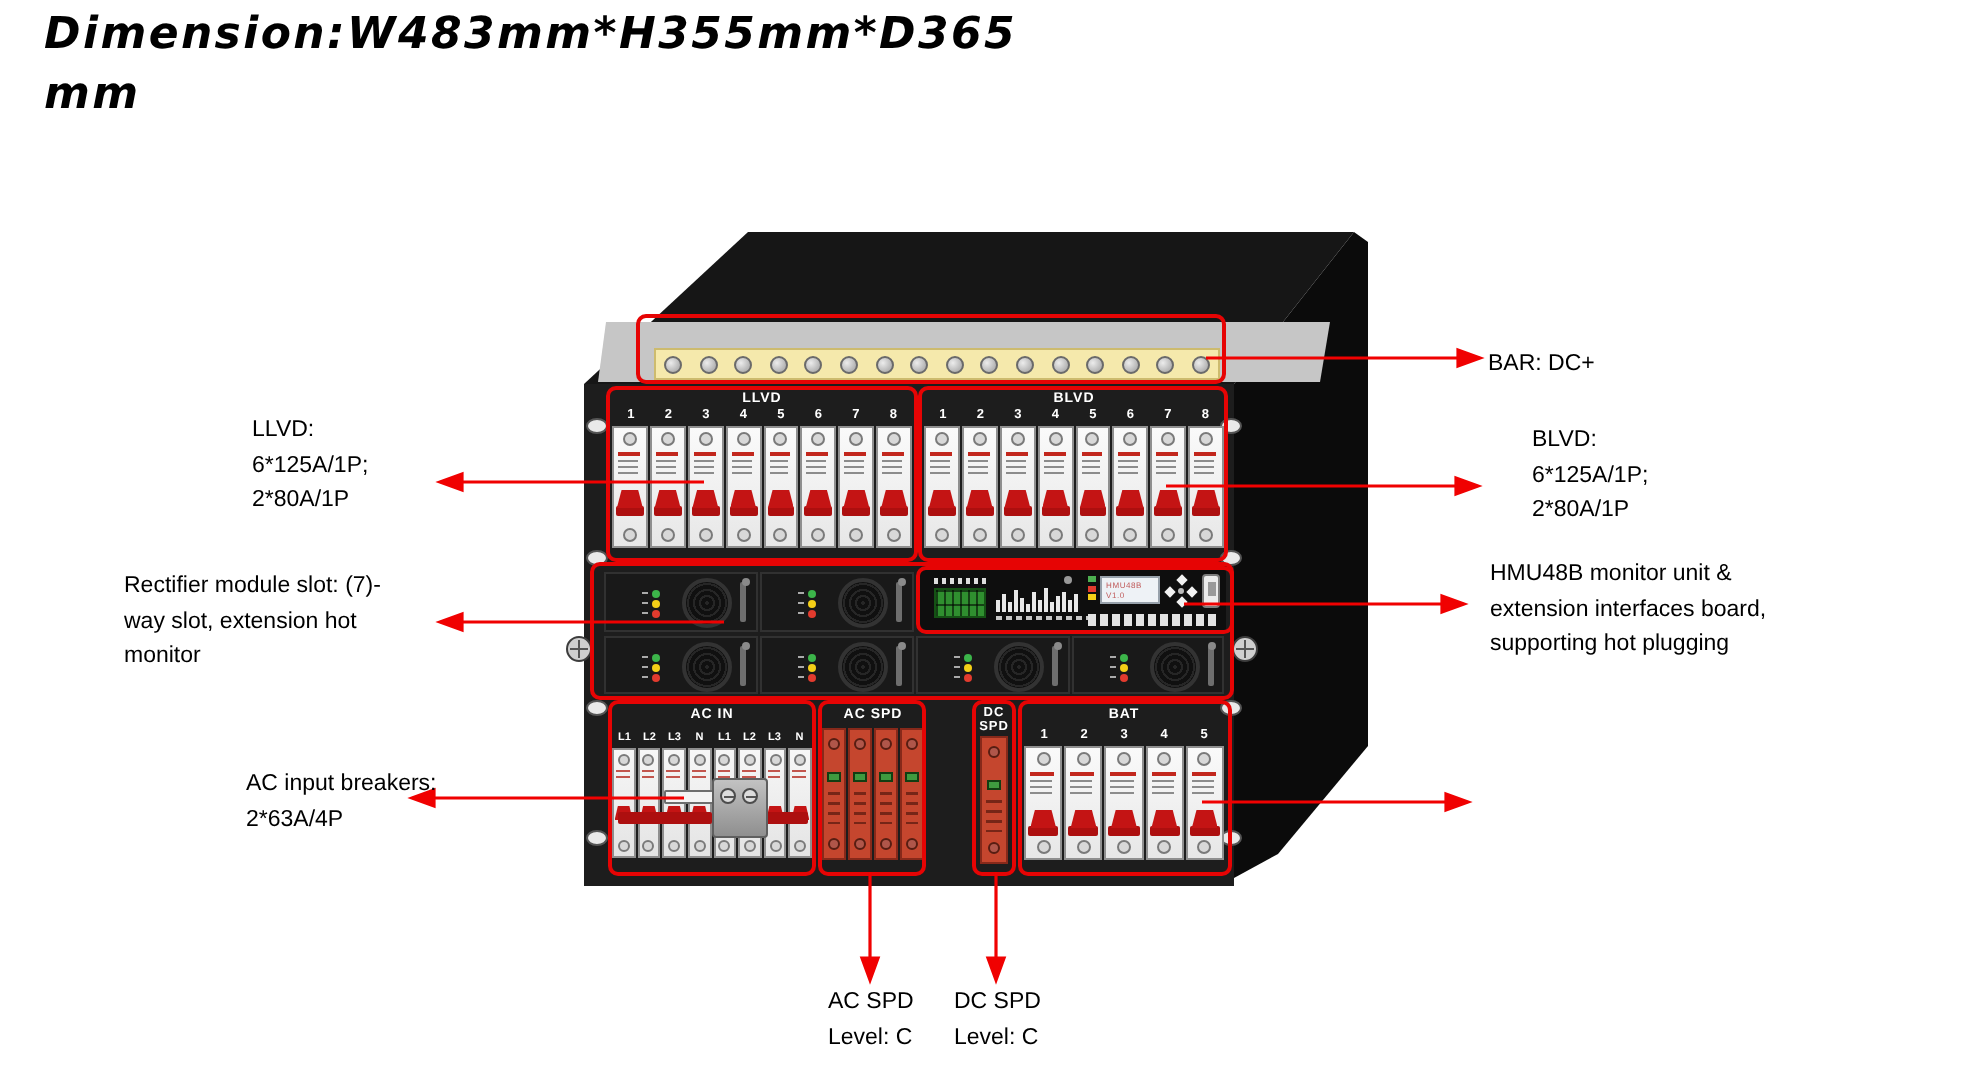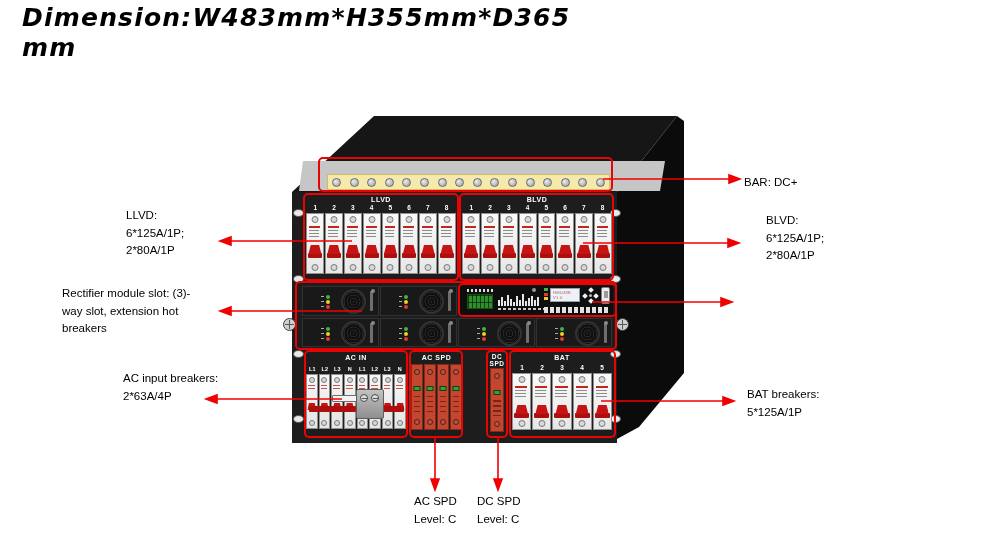"Dimension:W483mm*H355mm*D365" .title { font-size: 25px -> 22px }
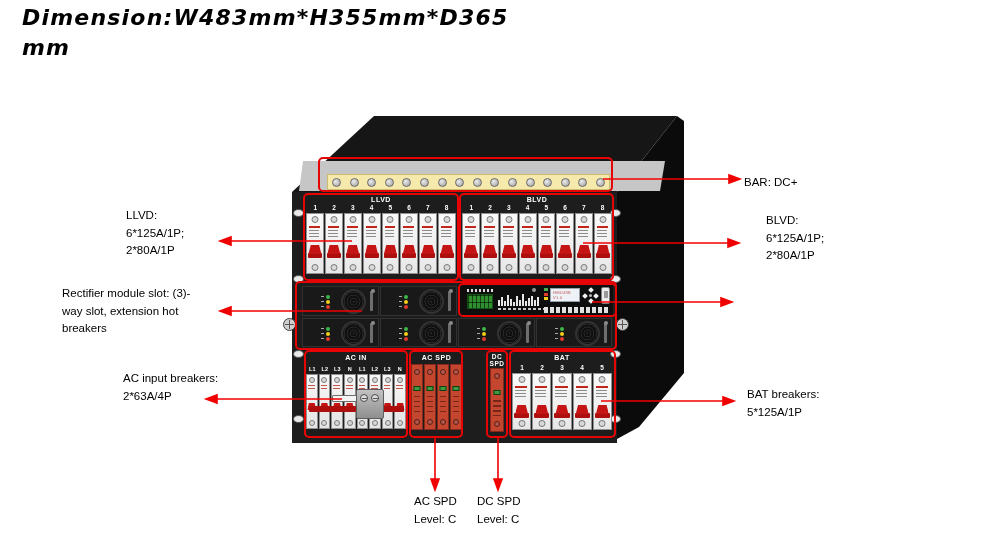"Rectifier module slot: (3)-" span { text: 3 -> 7 }
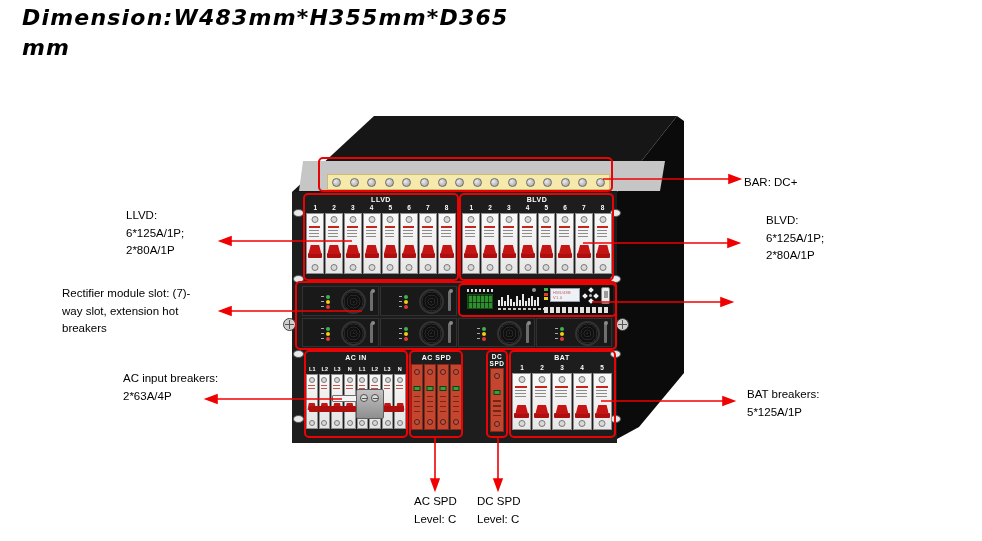"HMU48B monitor unit &" div.abs { html: none -> <div><span>HMU48B monitor unit &amp;</span><br><span>extension interfaces board,</span><br><span>supporting hot plugging</span></div> }
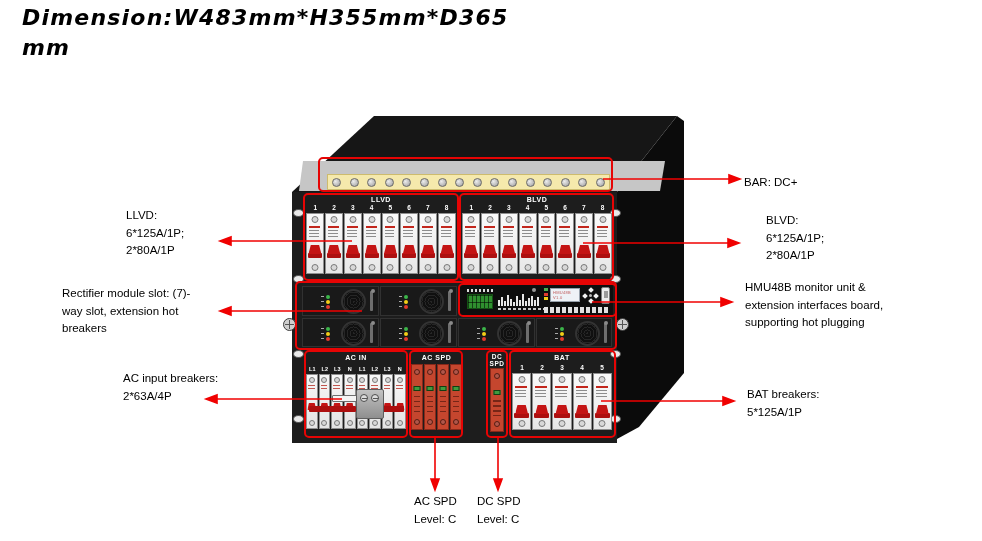"breakers" span { text: breakers -> monitor }
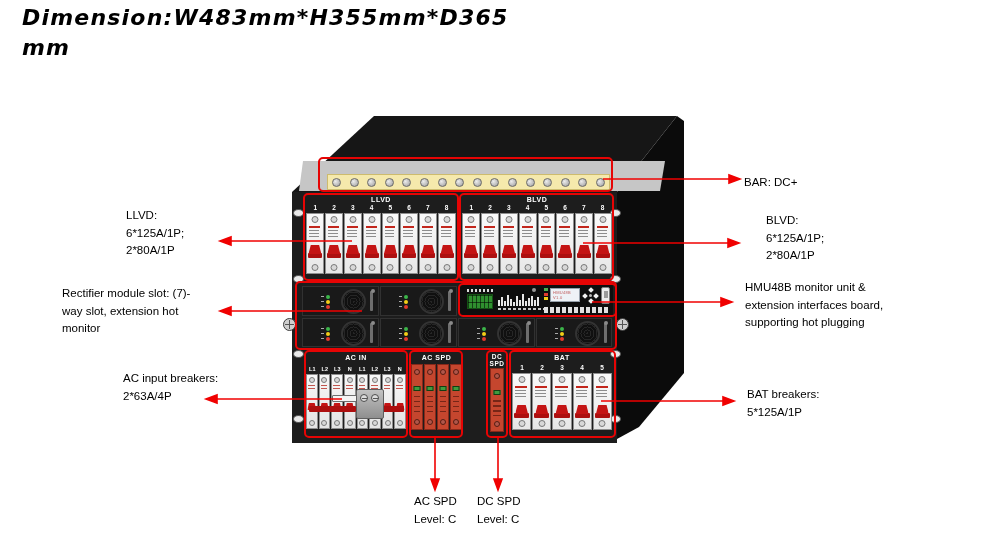"AC input breakers:" div.abs { top: 370px -> 384px }
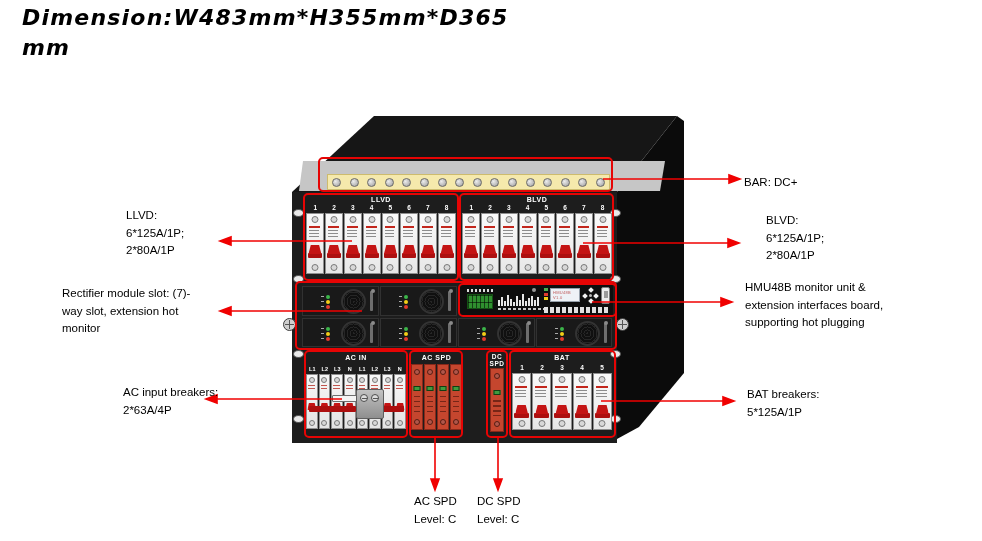"BAT breakers:" div.abs { html: <div><span>BAT breakers:</span><br><span>5*125A/1P</span></div> -> none }
